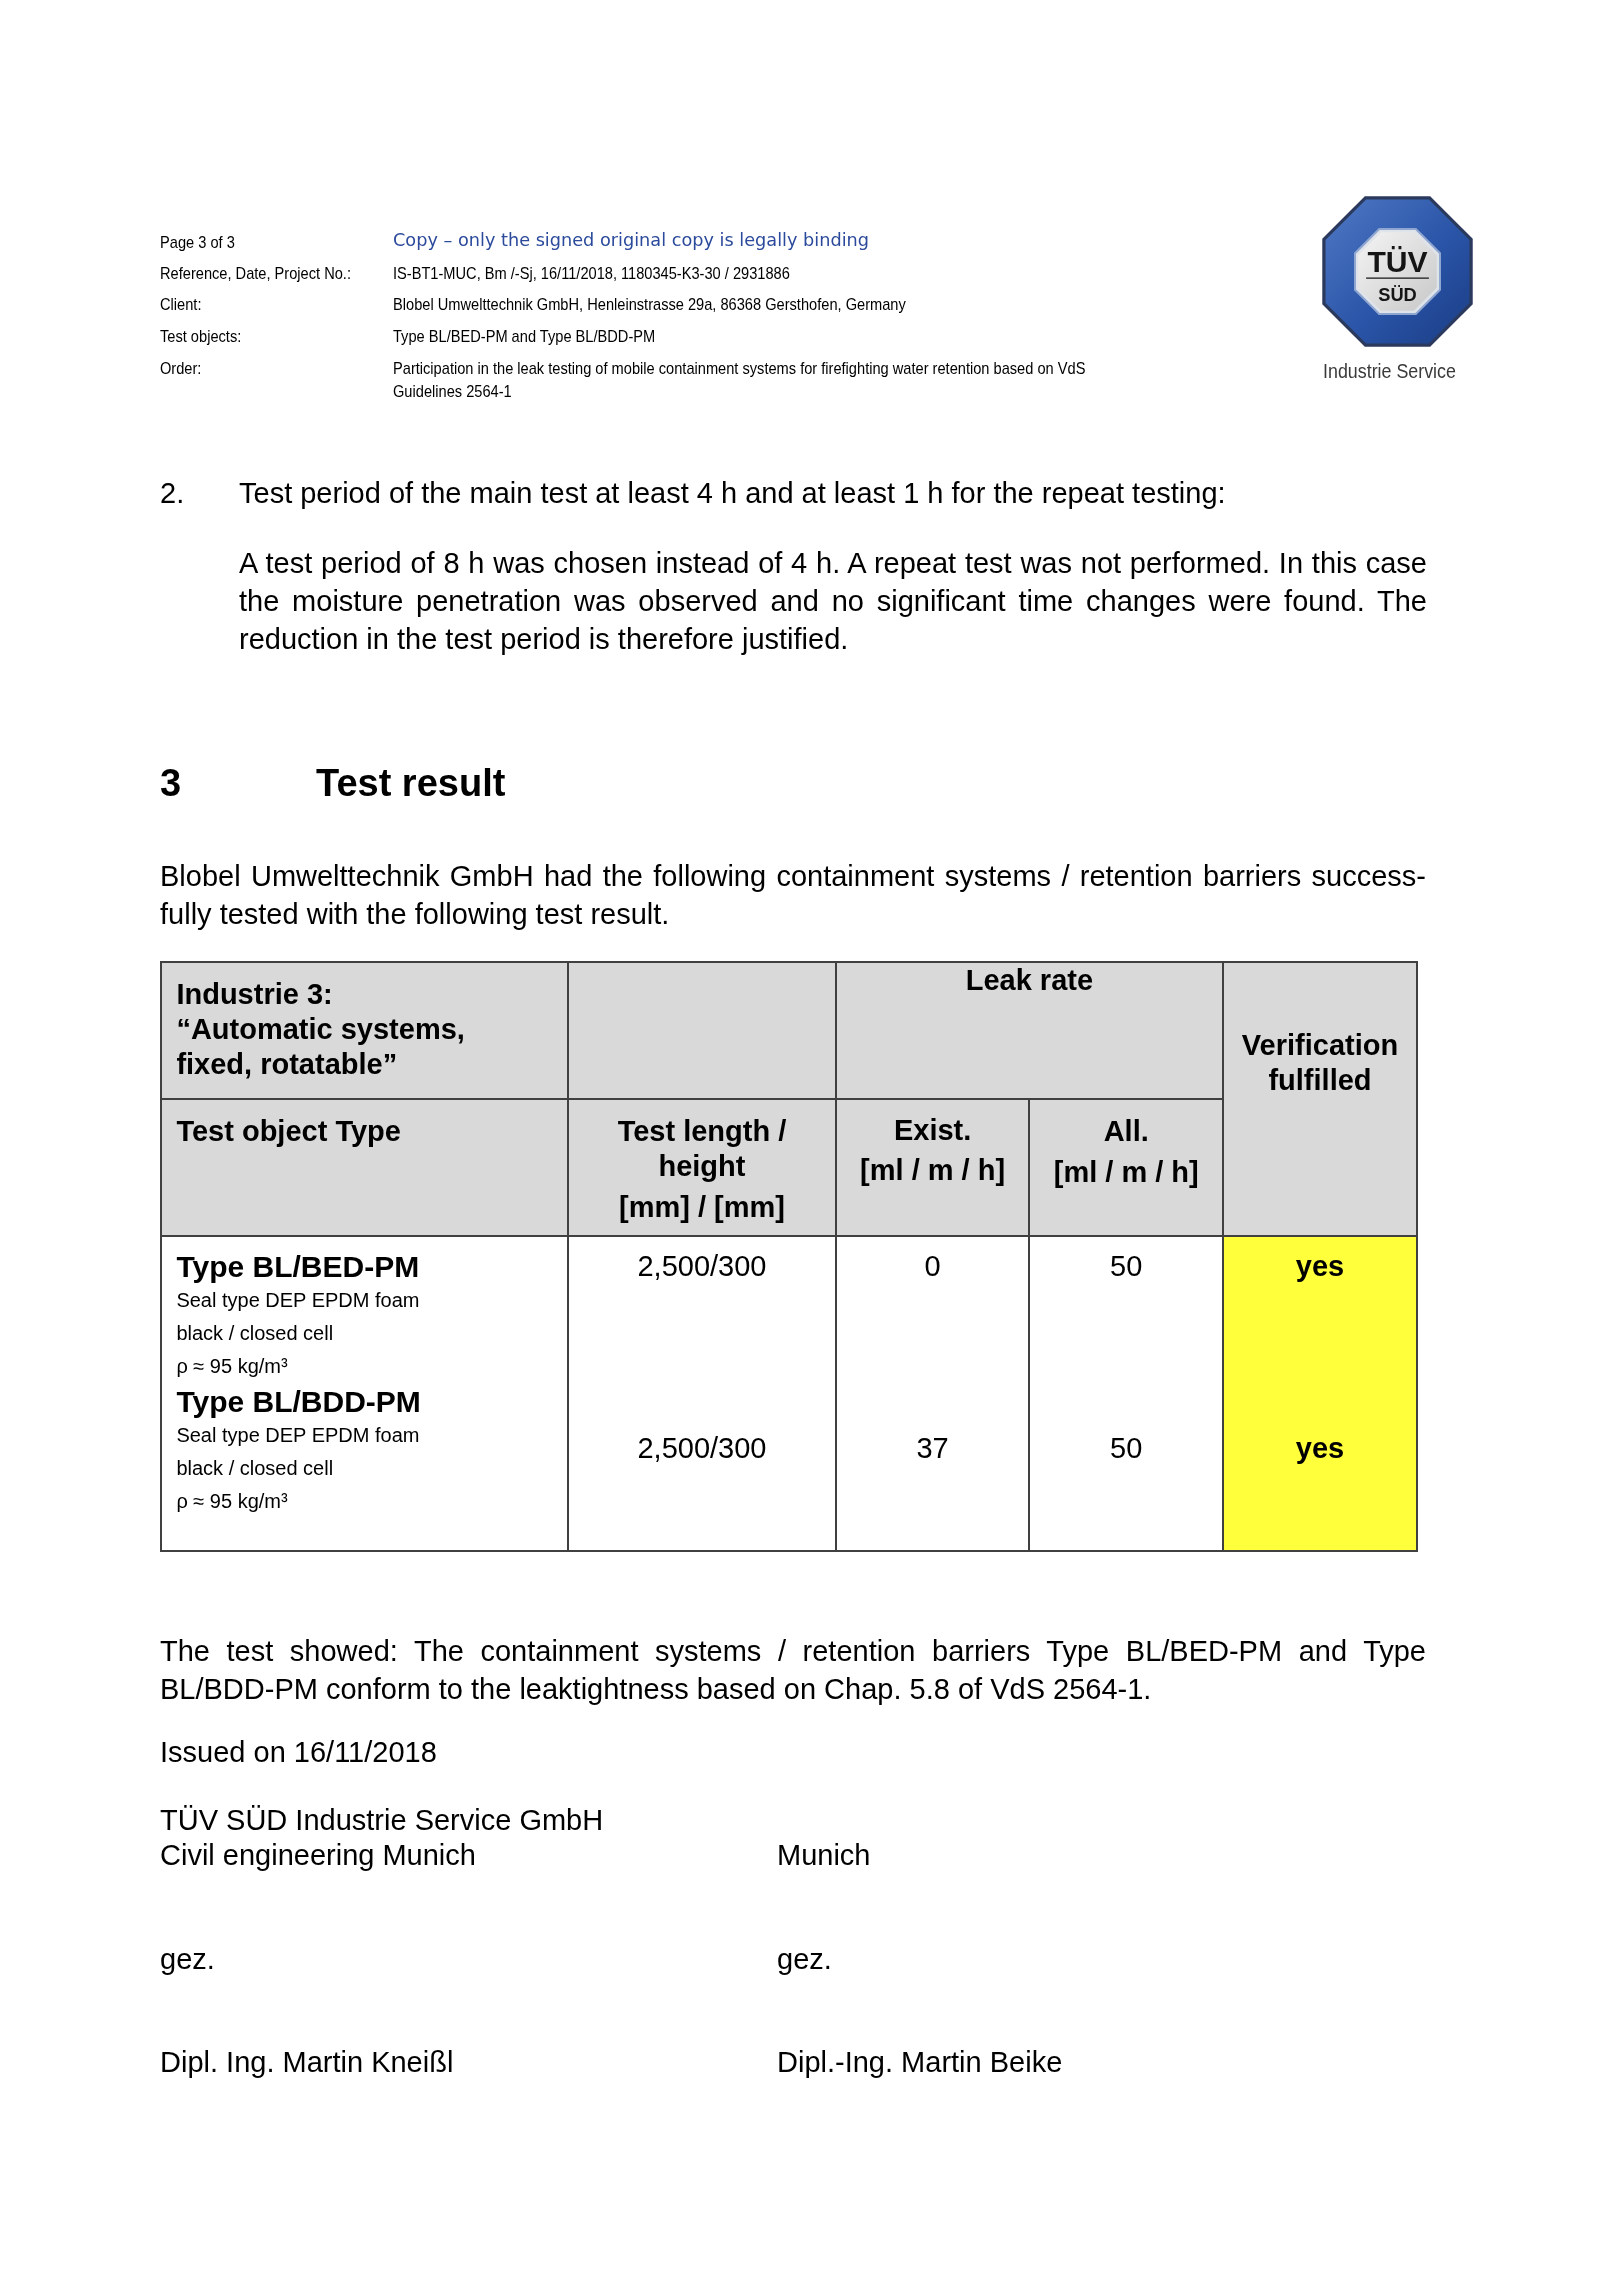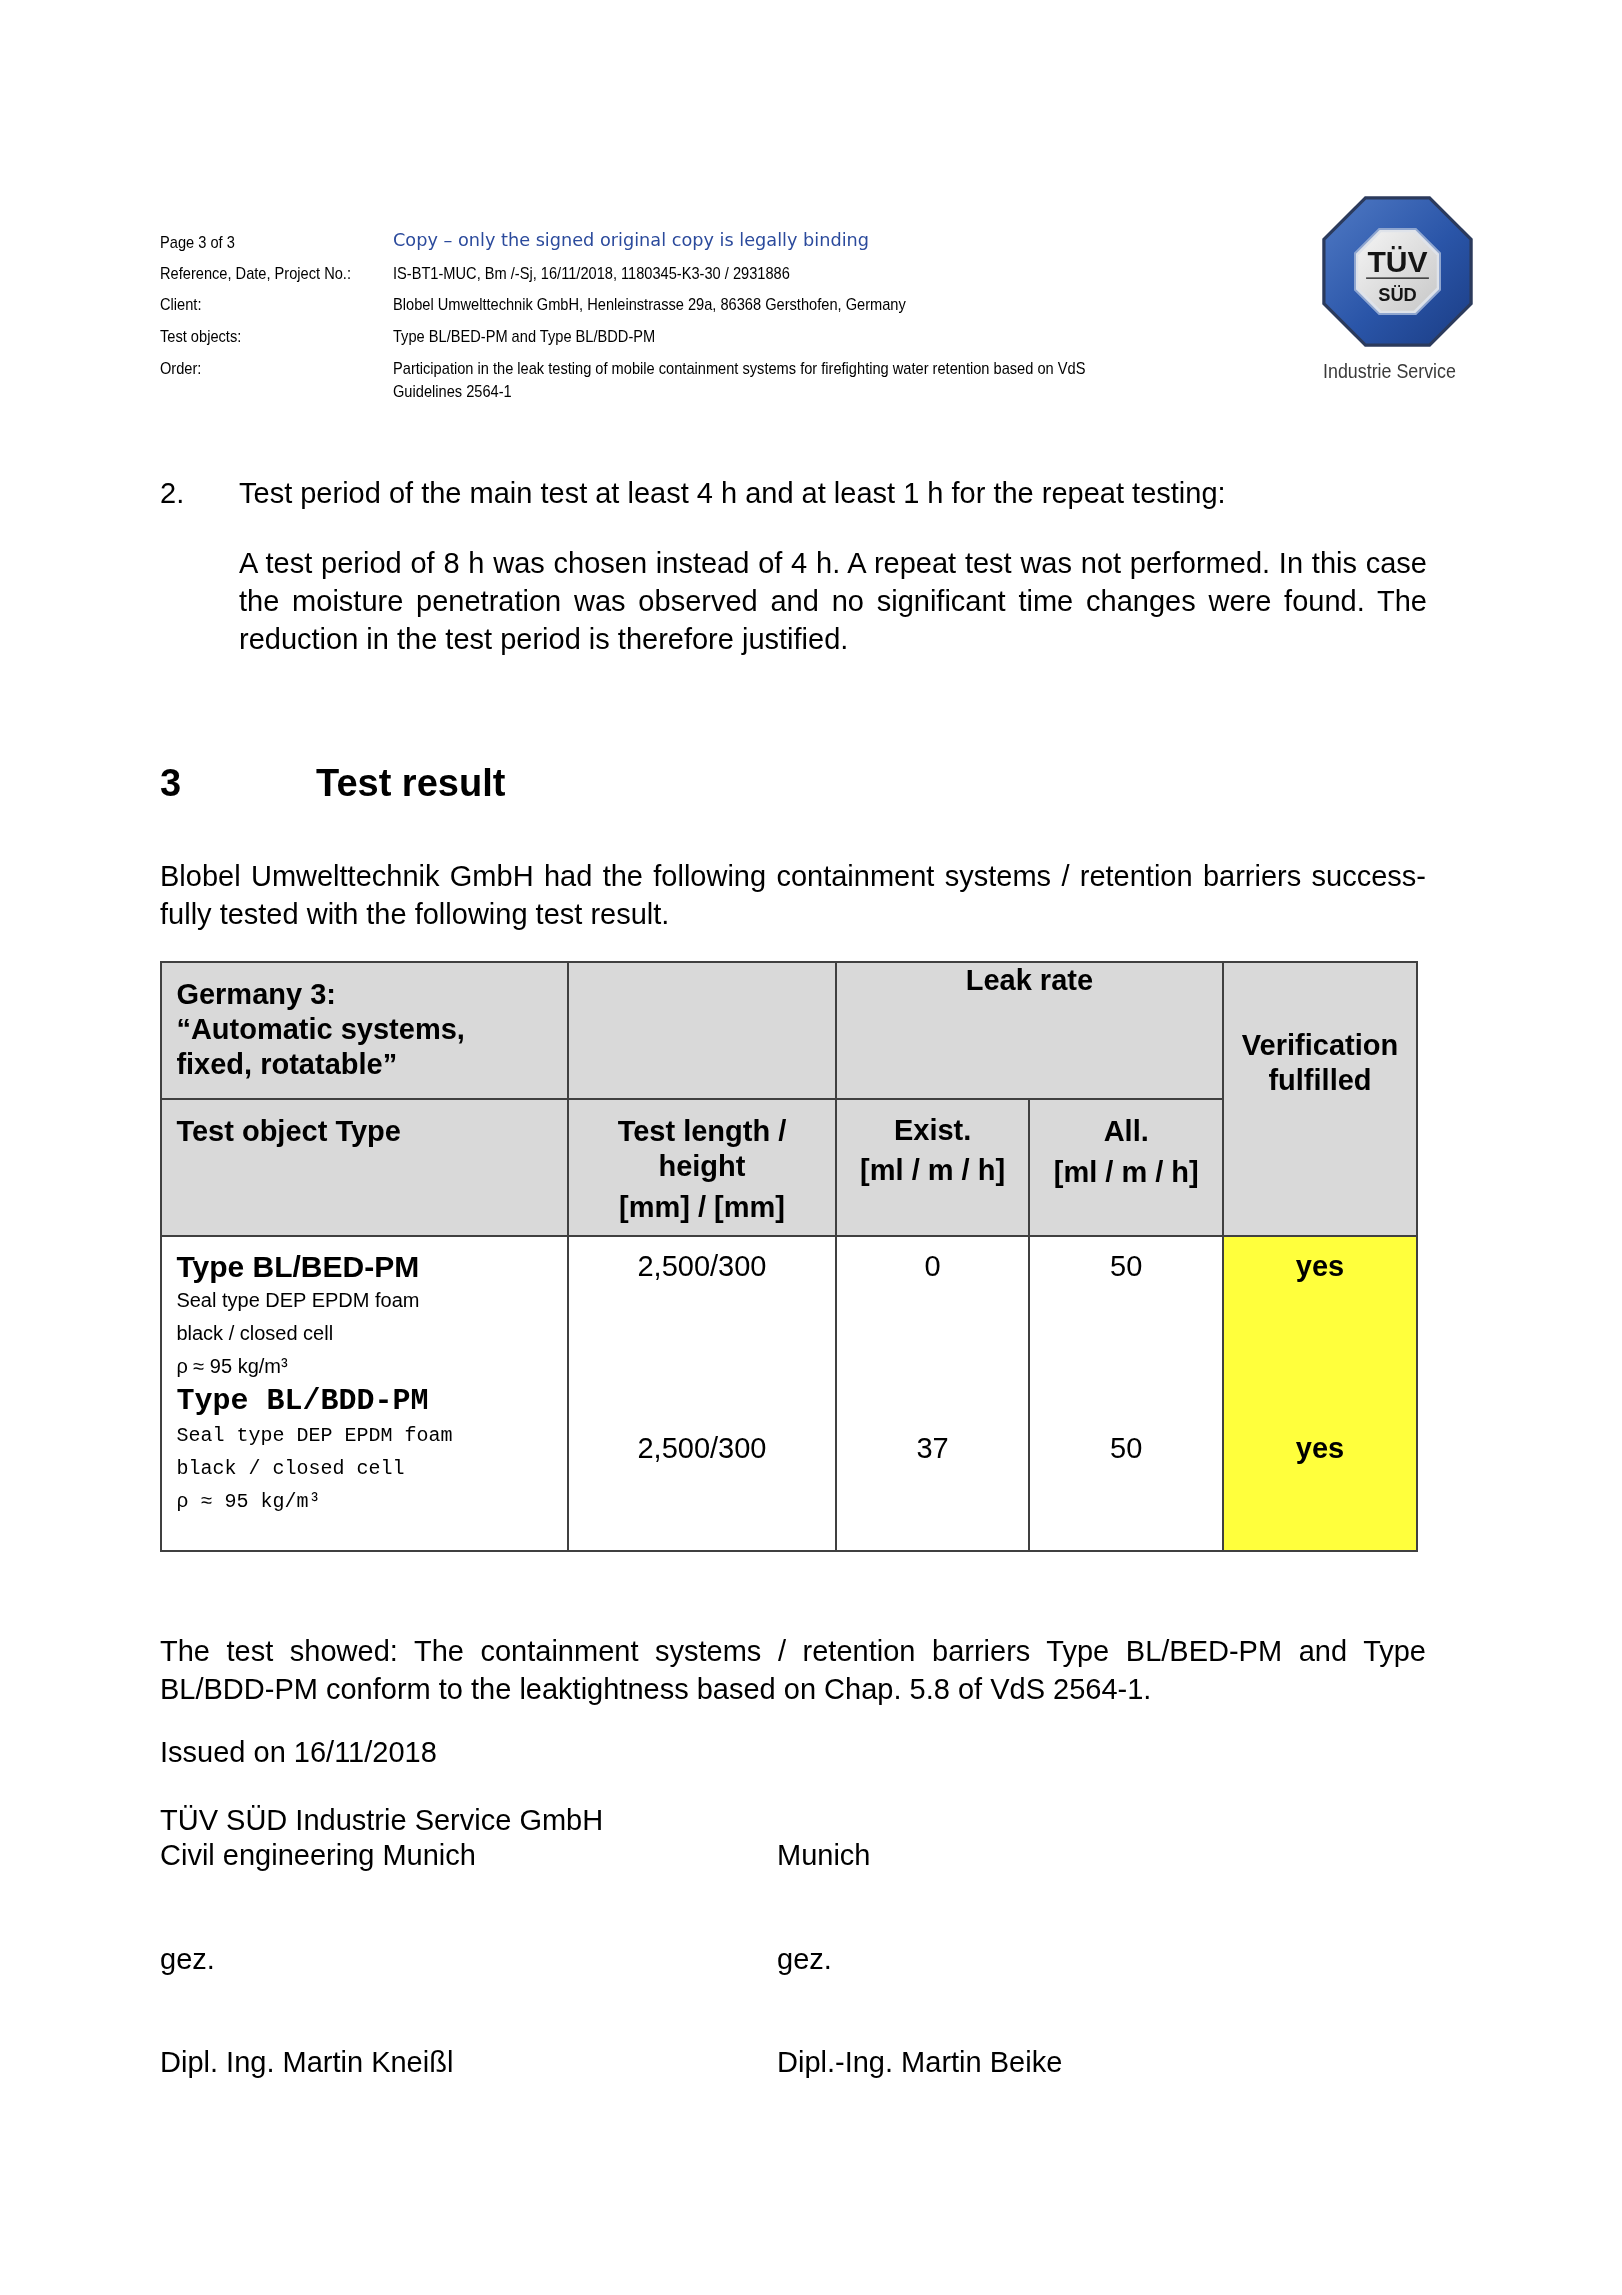"Germany 3:" div { text: Germany -> Industrie }
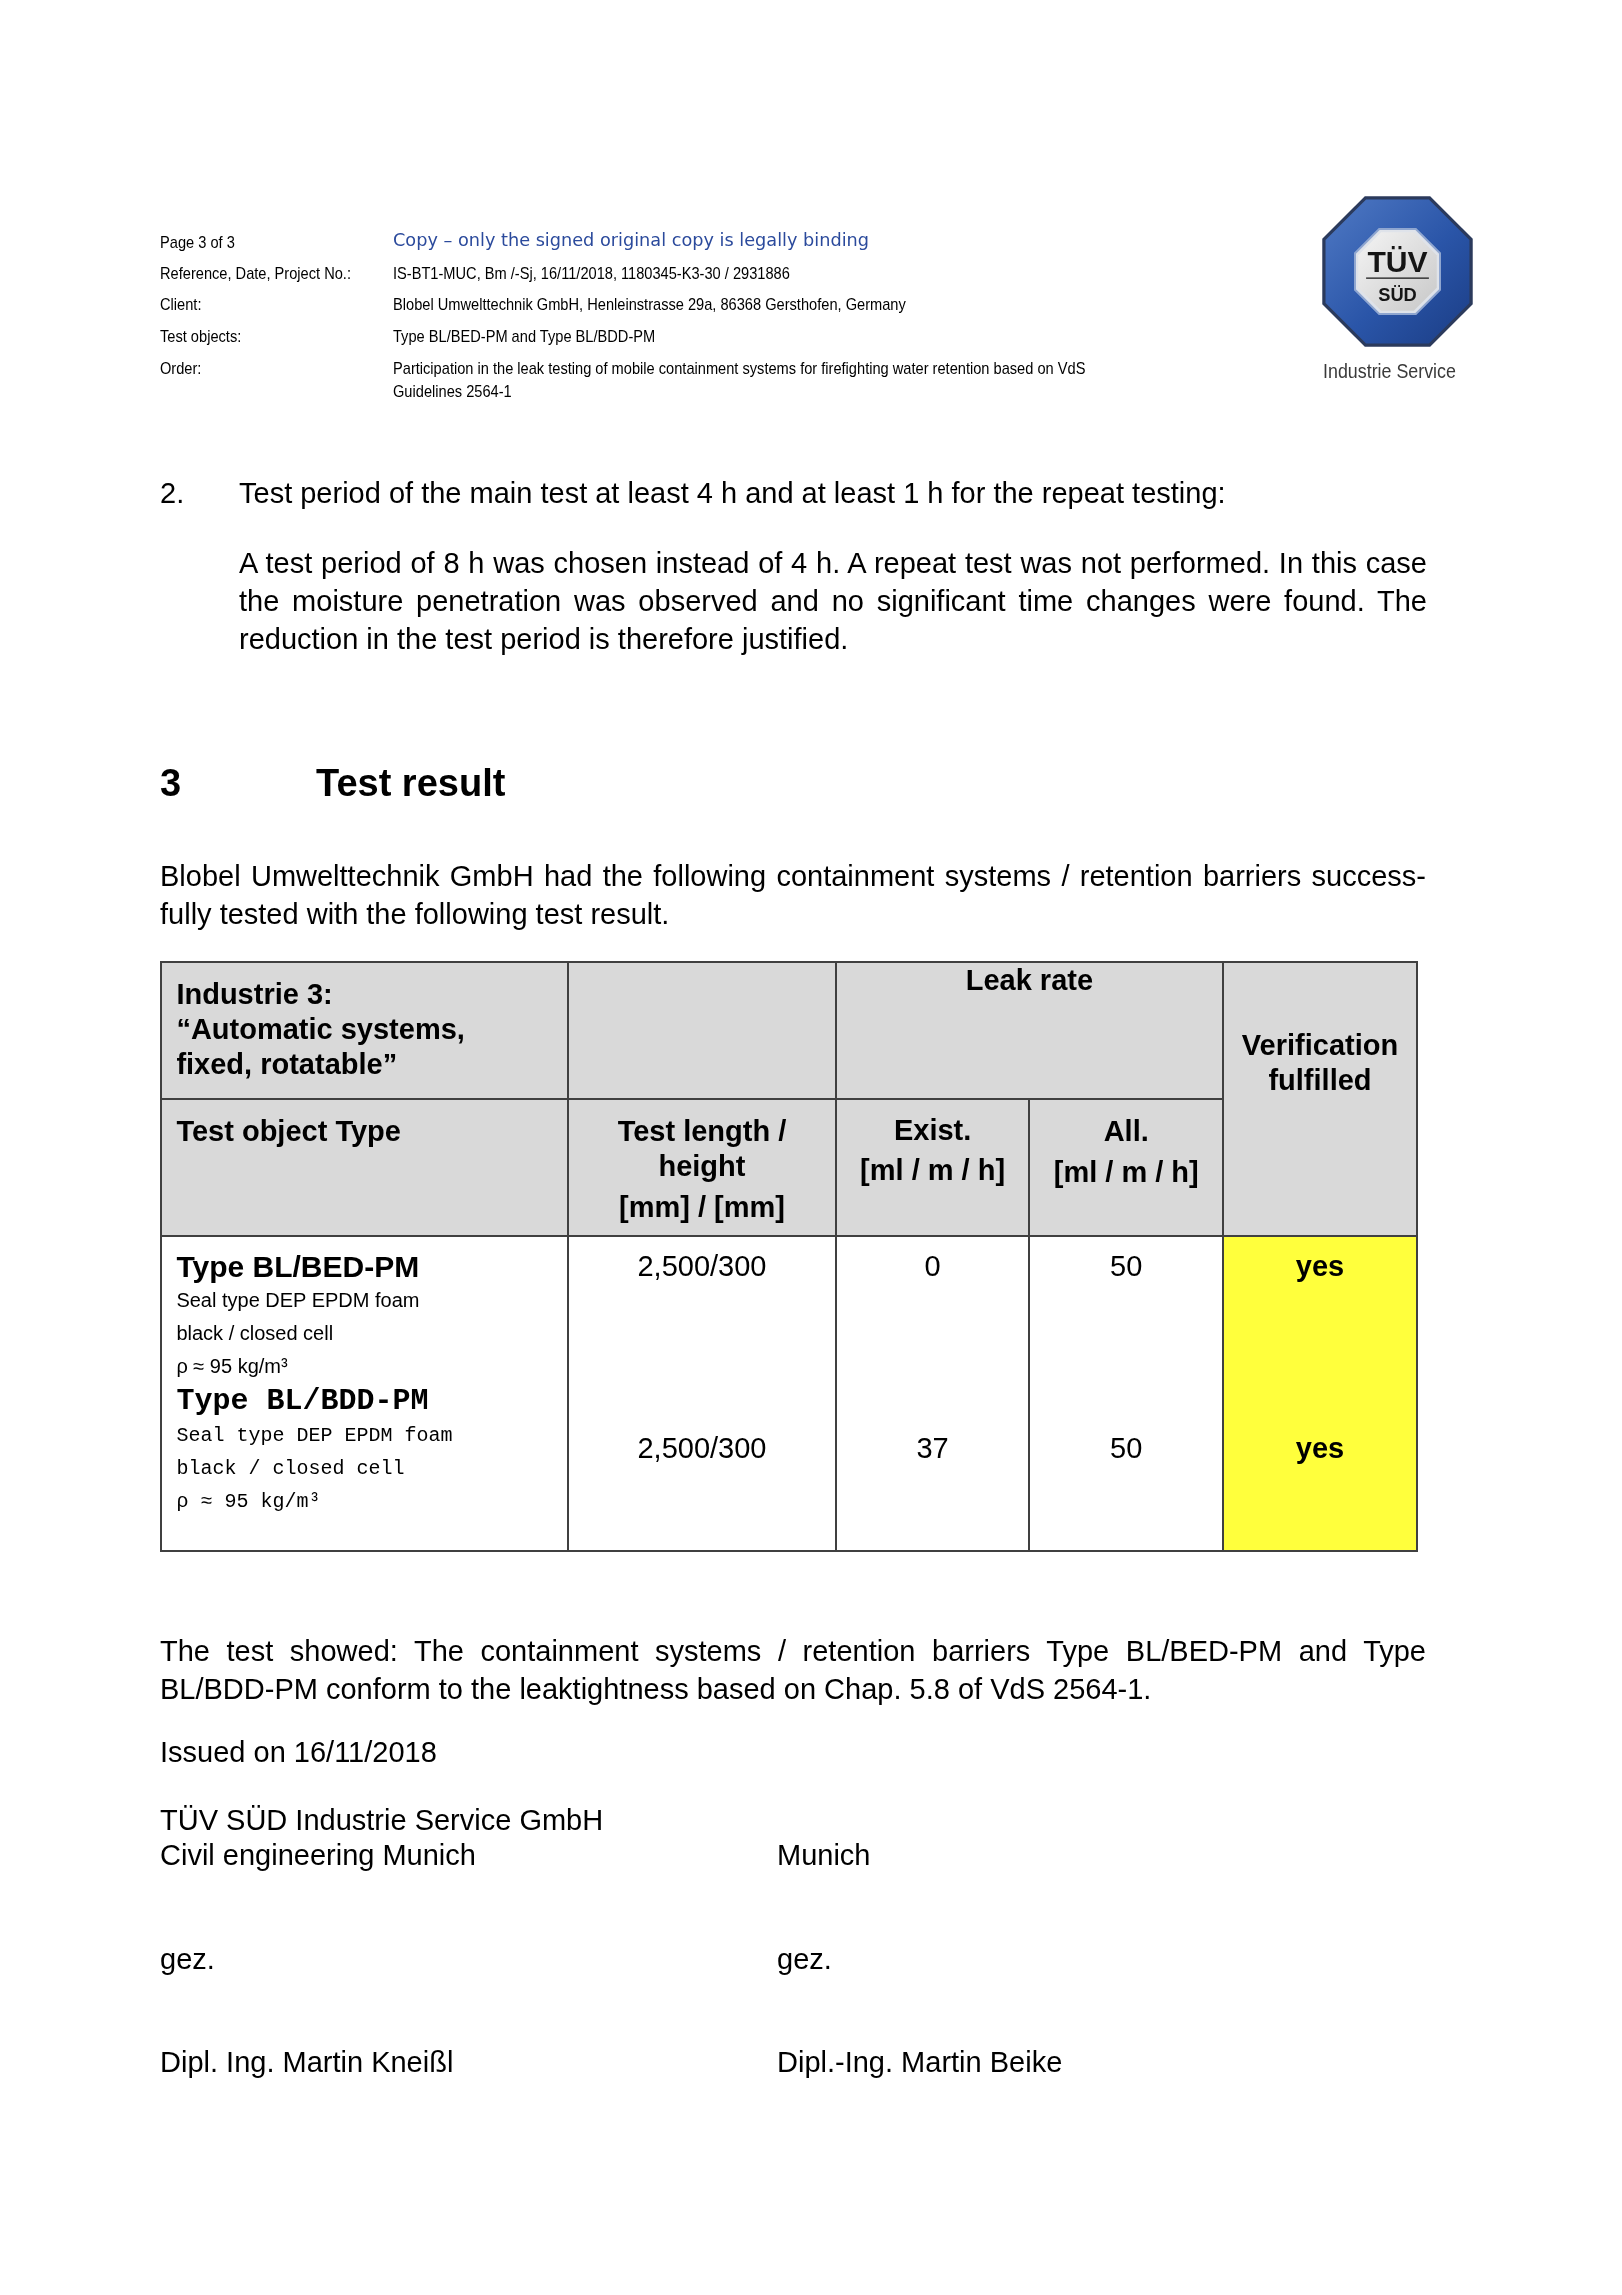"Type BL/BDD-PM" .row-h2 { font-family: Liberation Mono, monospace -> none }
